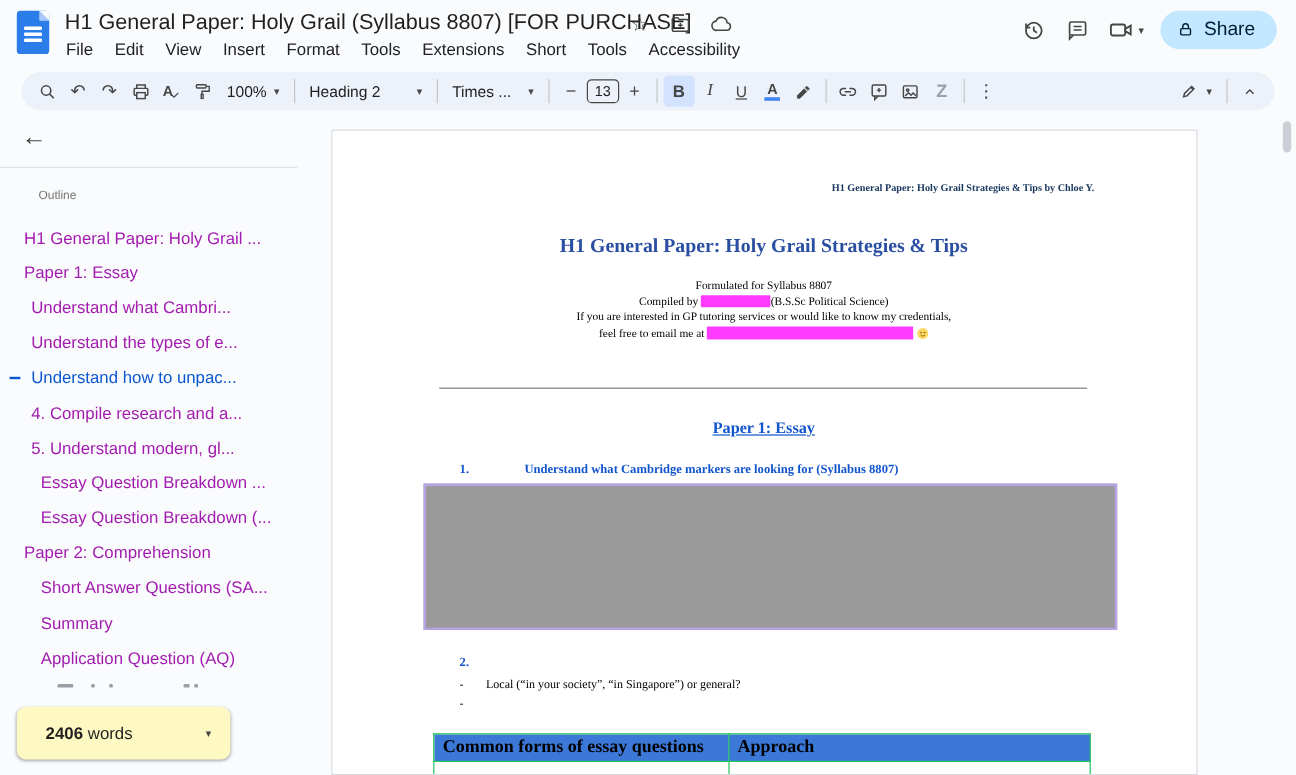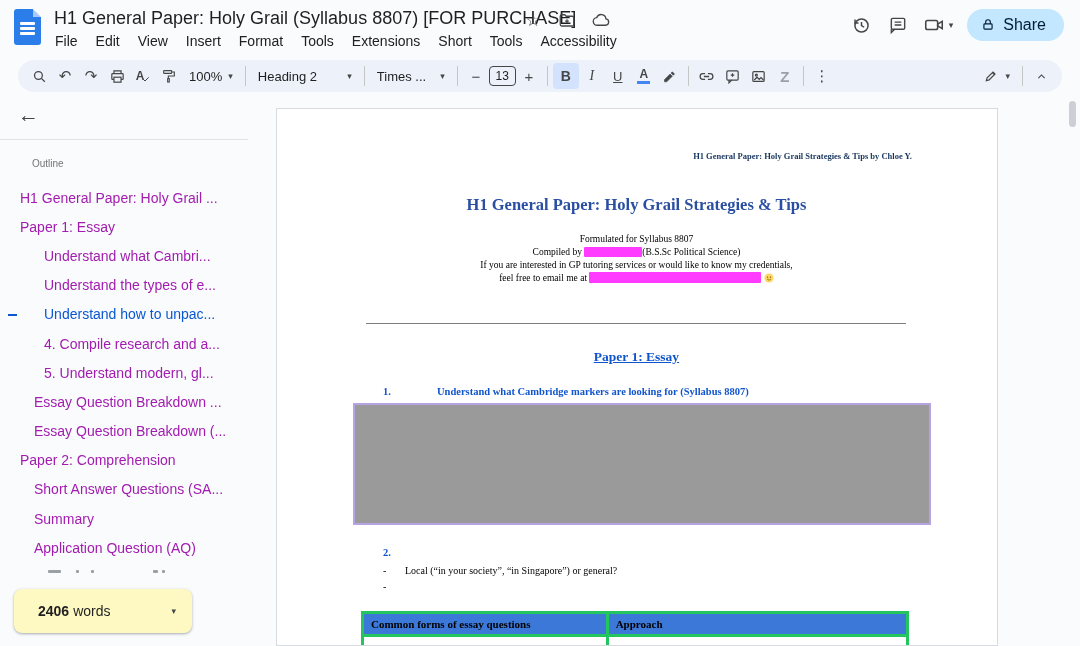"Understand what Cambri..." .o-item.ind2 { padding-left: 44px -> 26px }
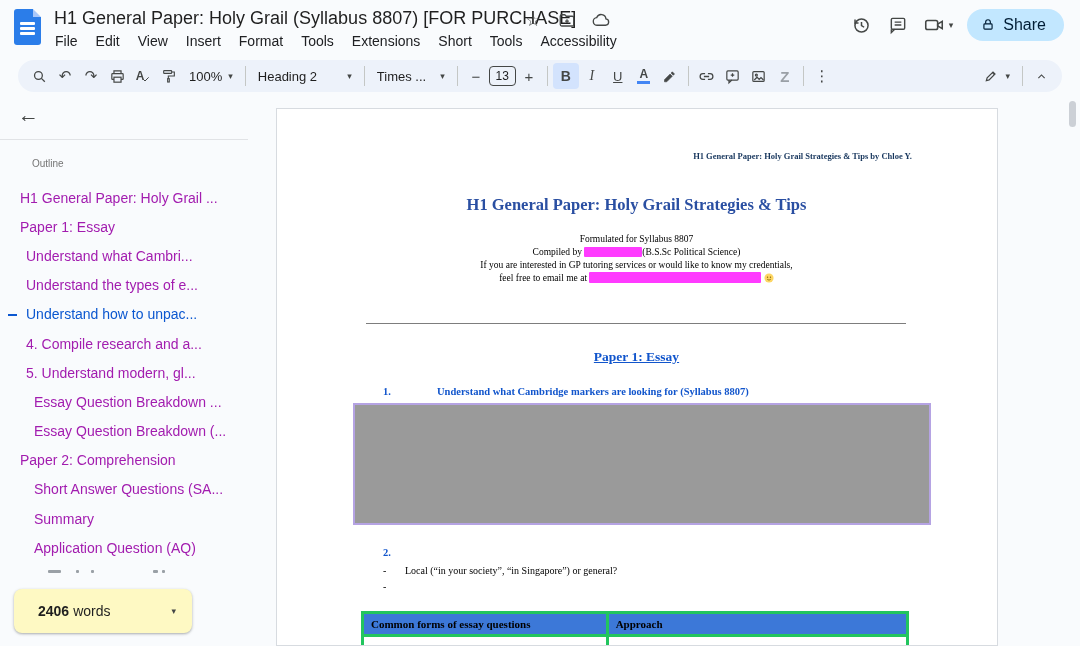"Common forms of essay questions" .doc-table td { border: 3px solid #22c55e -> 1px solid #22c55e; font-size: 11px -> 15px }
